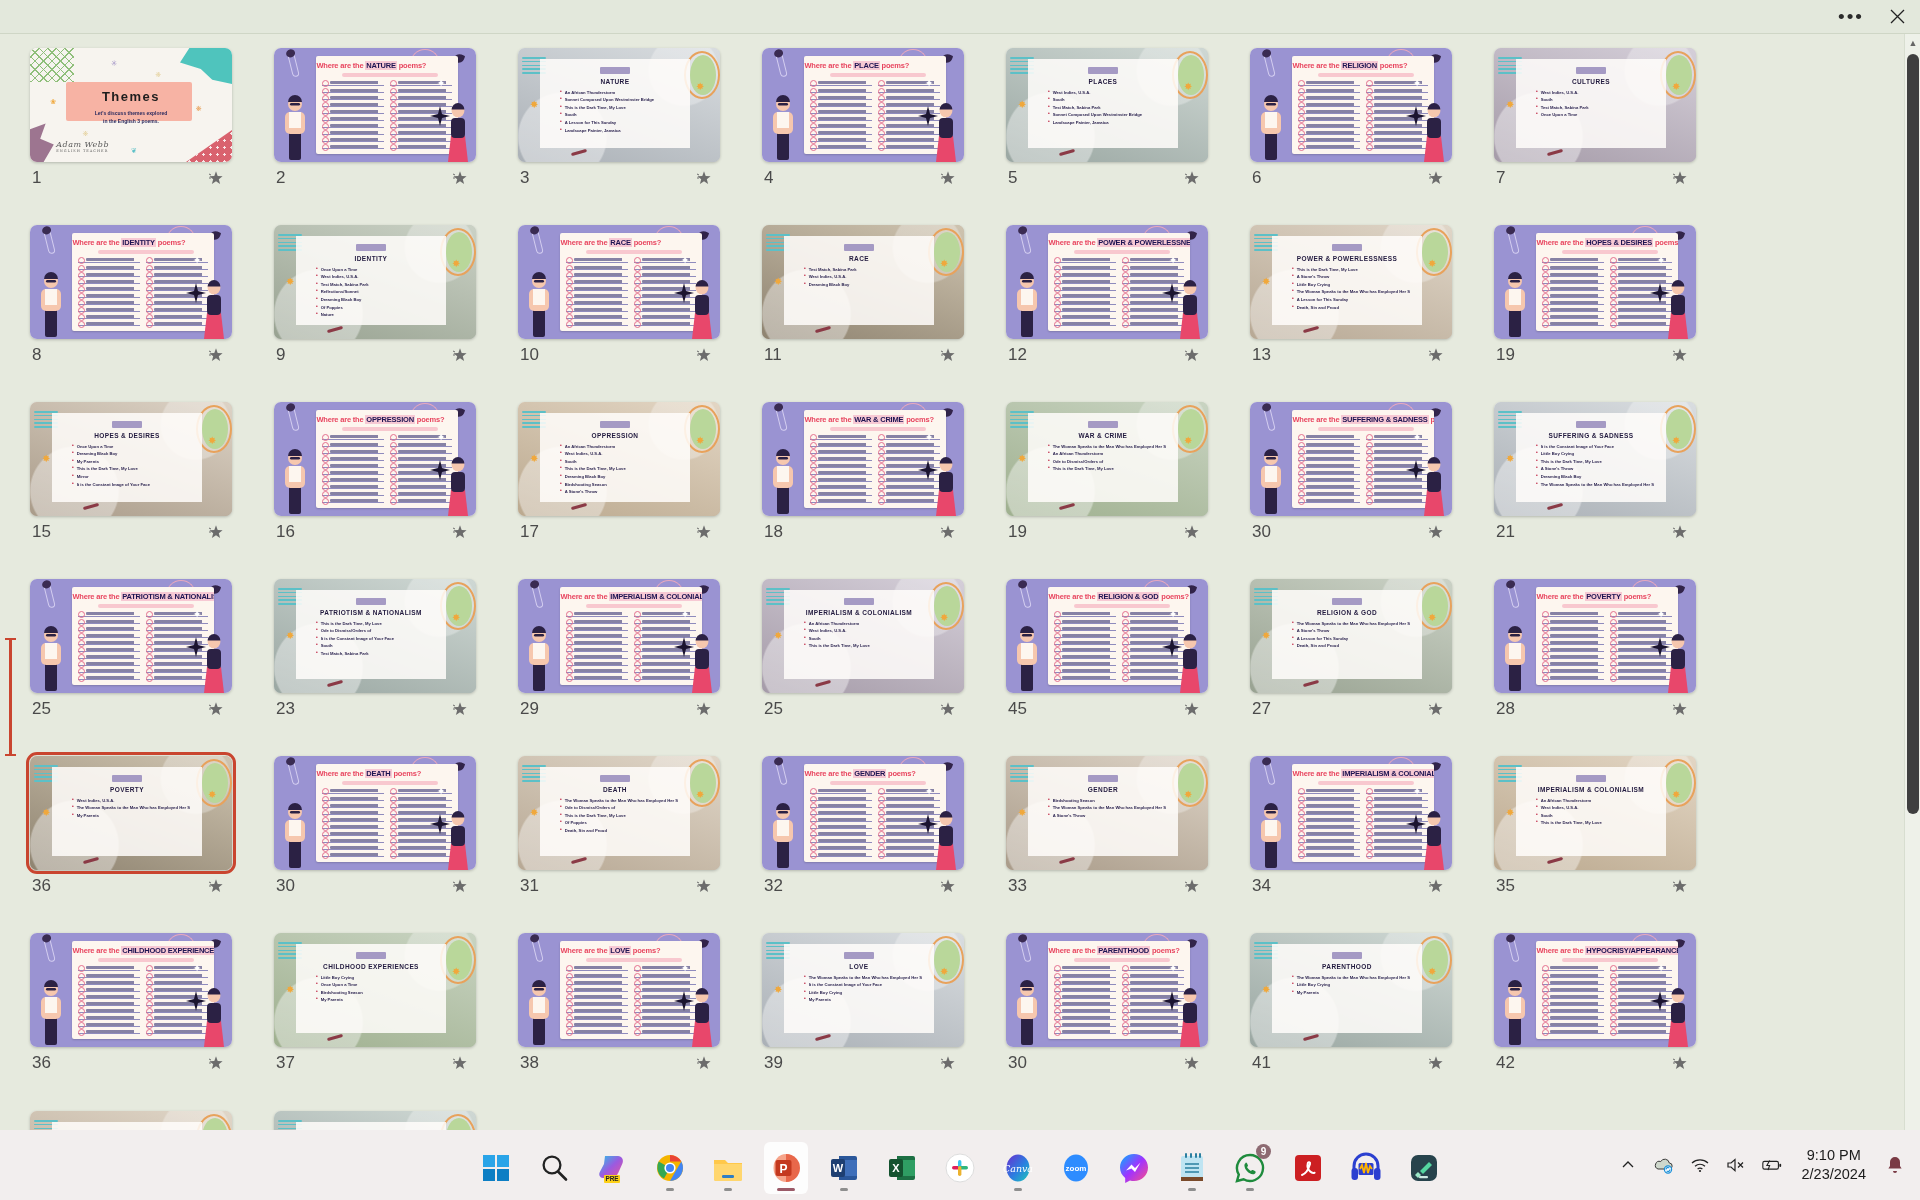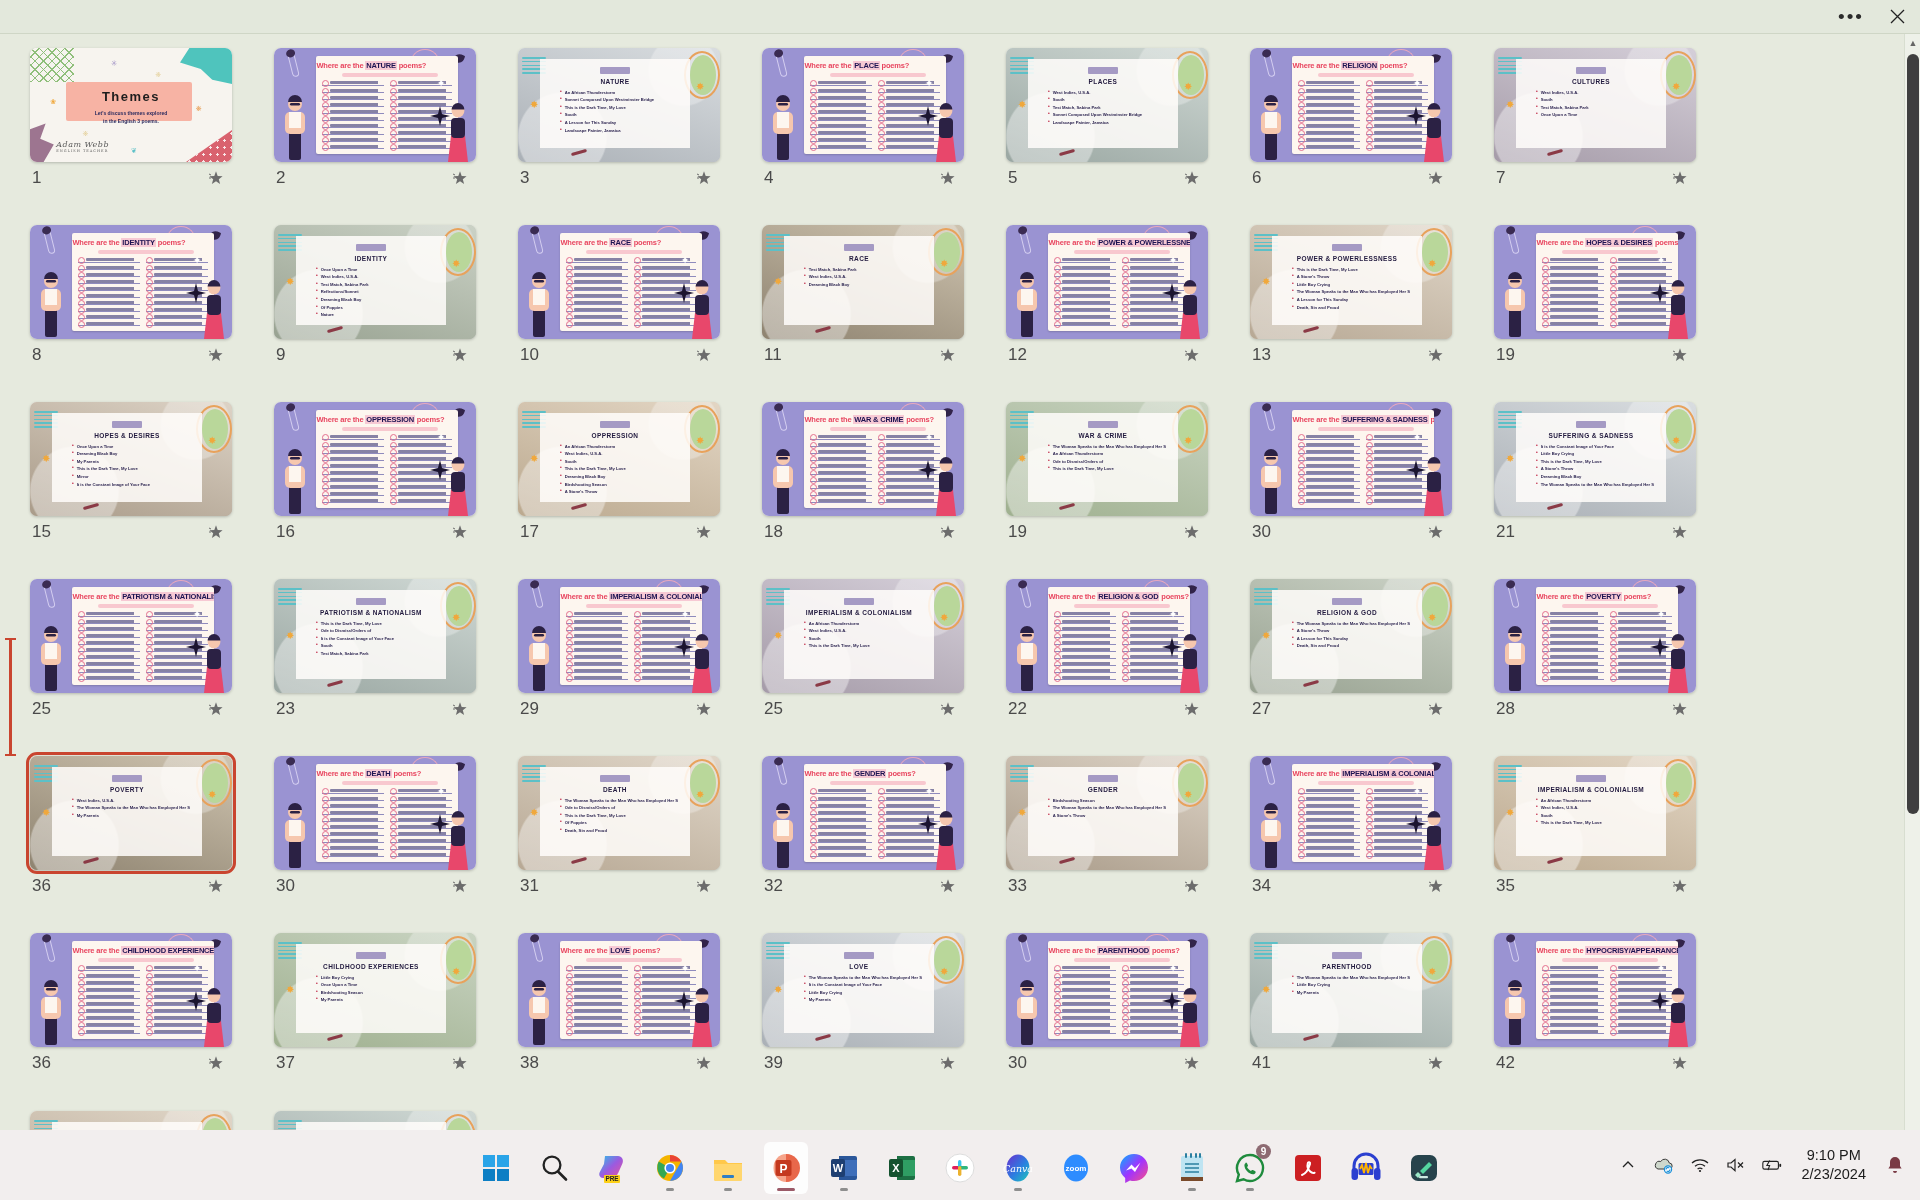"22" div.caption { text: 22 -> 45 }
